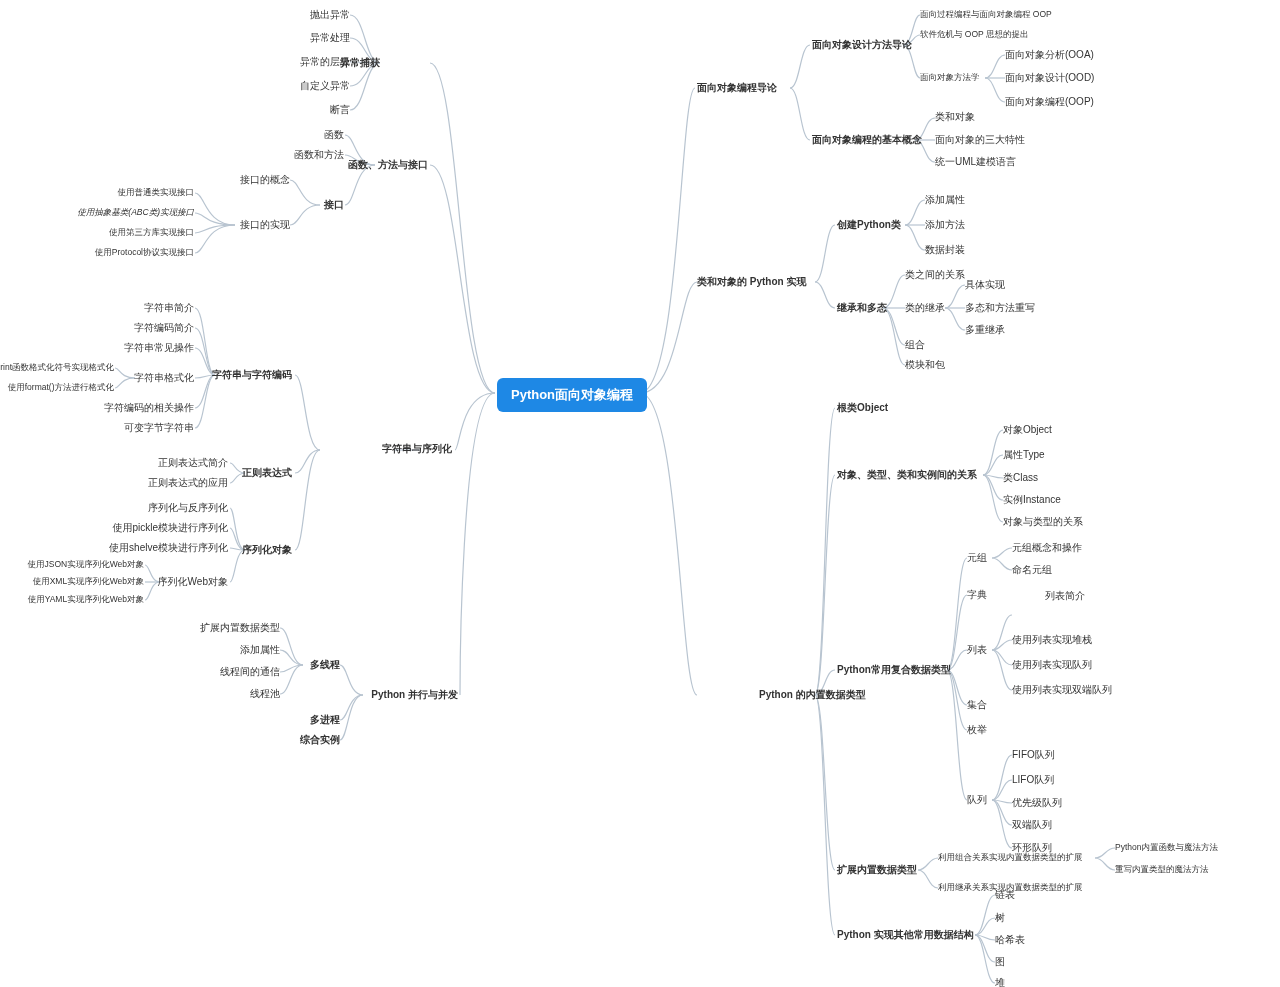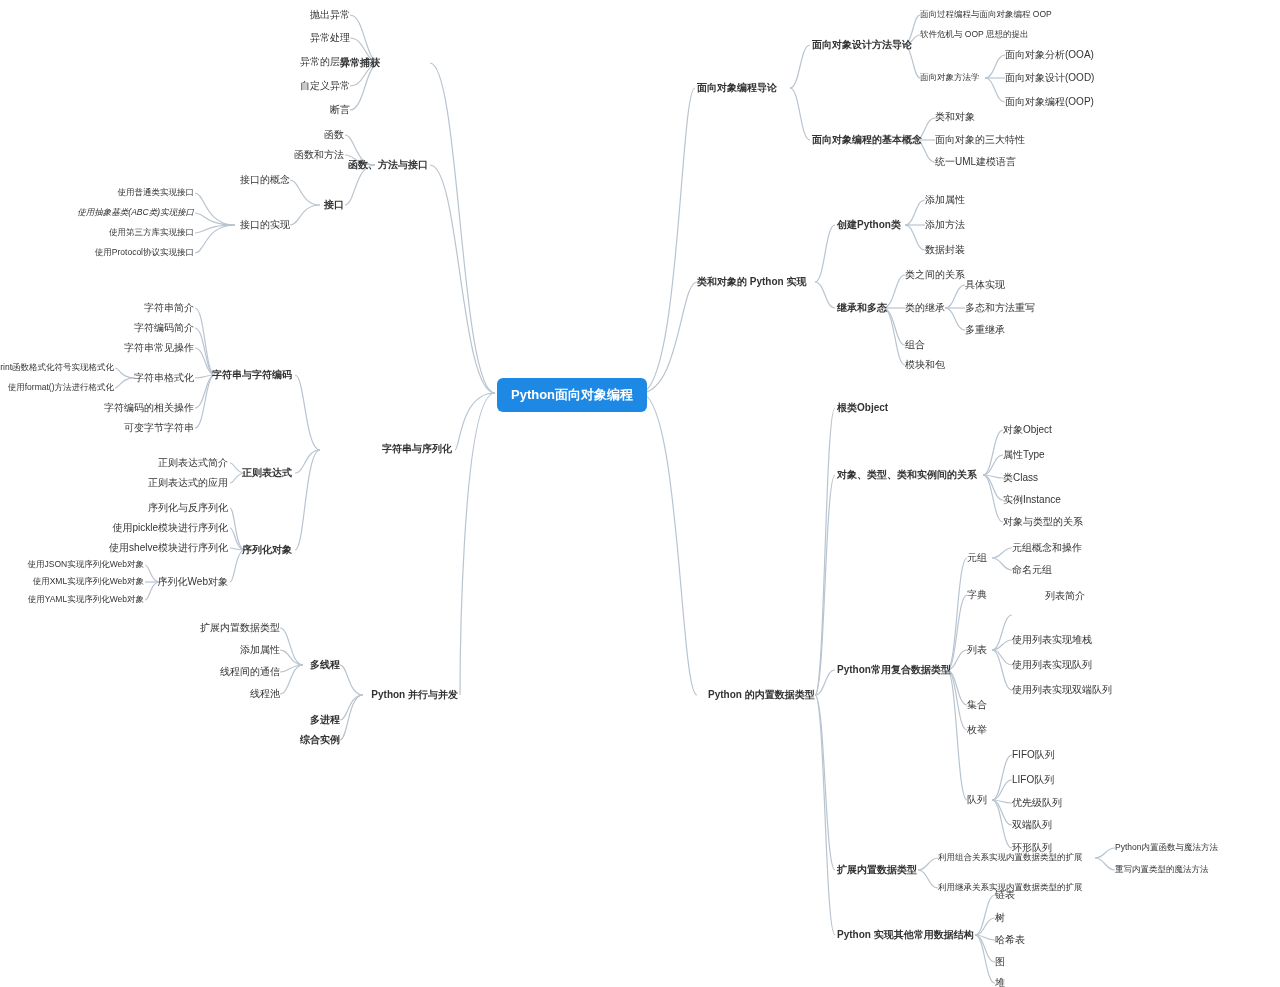"Python 的内置数据类型" div.node { left: 664px -> 715px }
